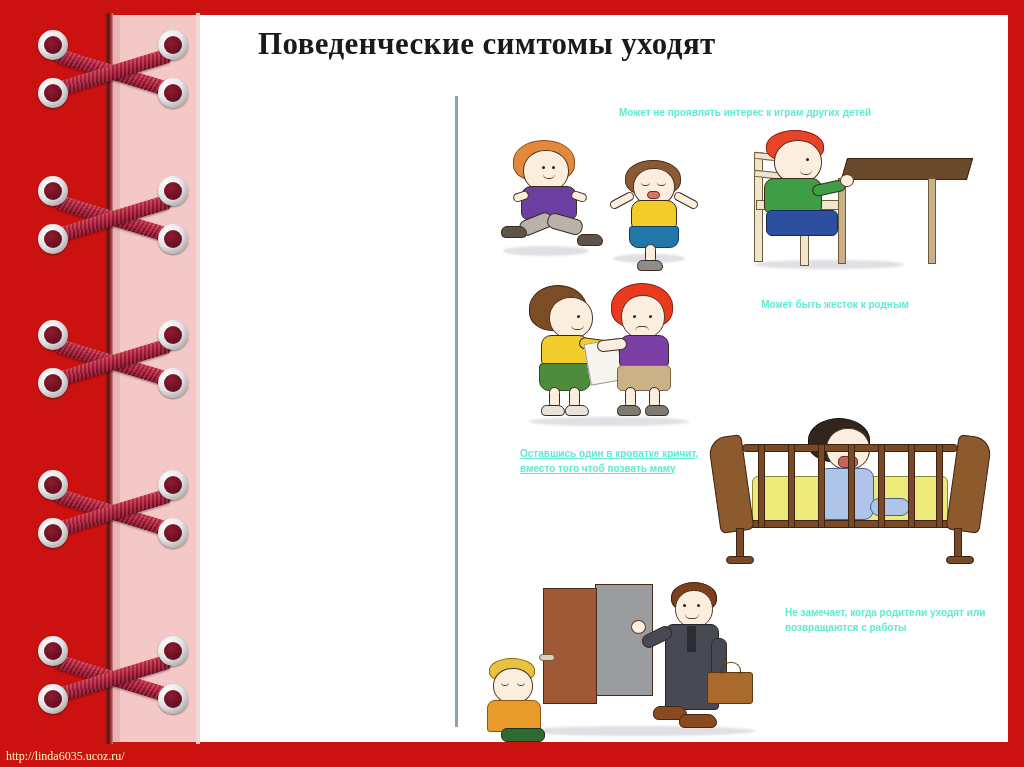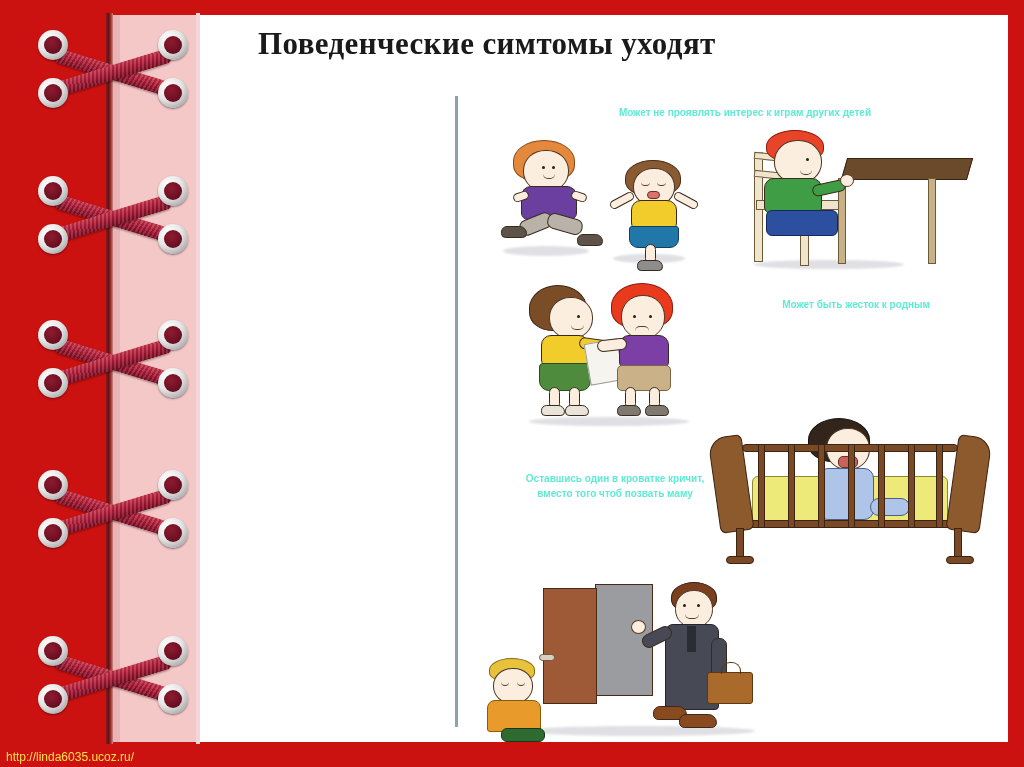"Может быть жесток к родным" #cap-2 { text-align: right -> center }
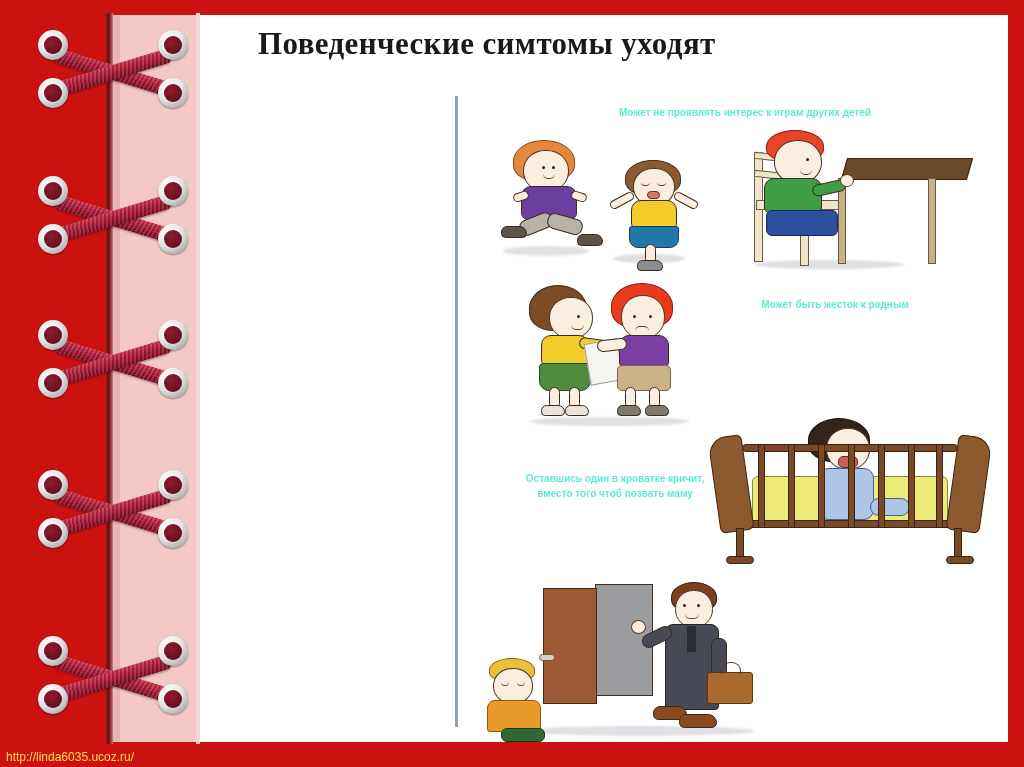"Оставшись один в кроватке кричит," #cap-3 { text-align: center -> left; text-decoration: none -> underline; top: 406px -> 381px }
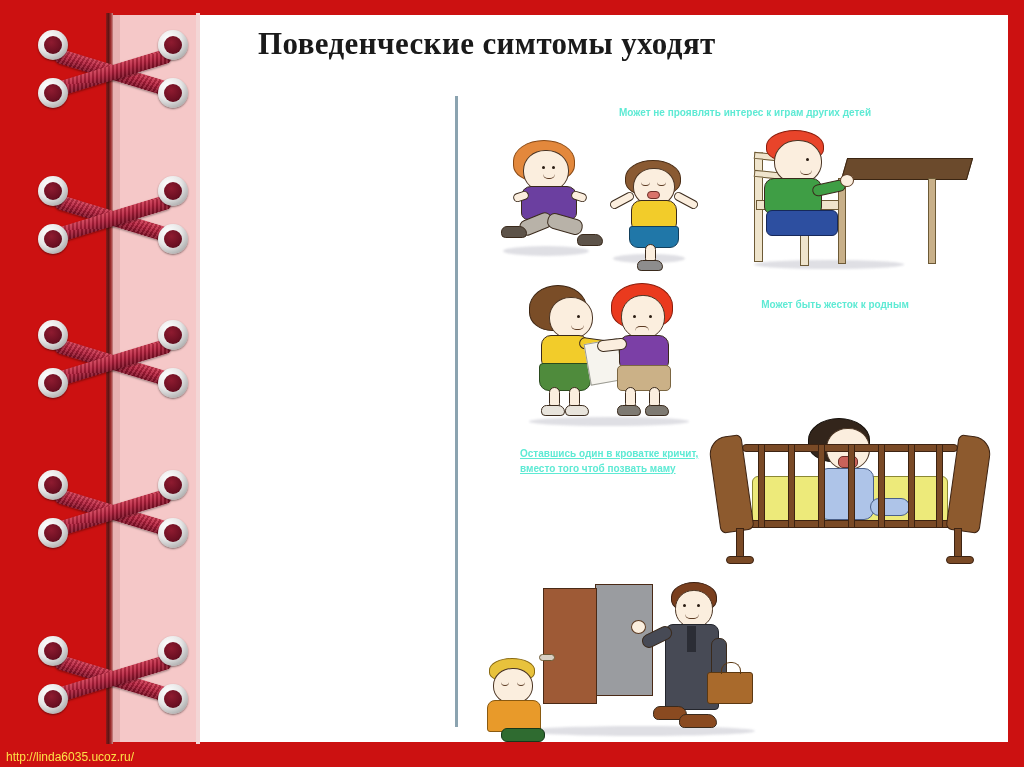"Не замечает, когда родители уходят" div.caption { html: none -> <div>Не замечает, когда родители уходят или возвращаются с работы</div> }
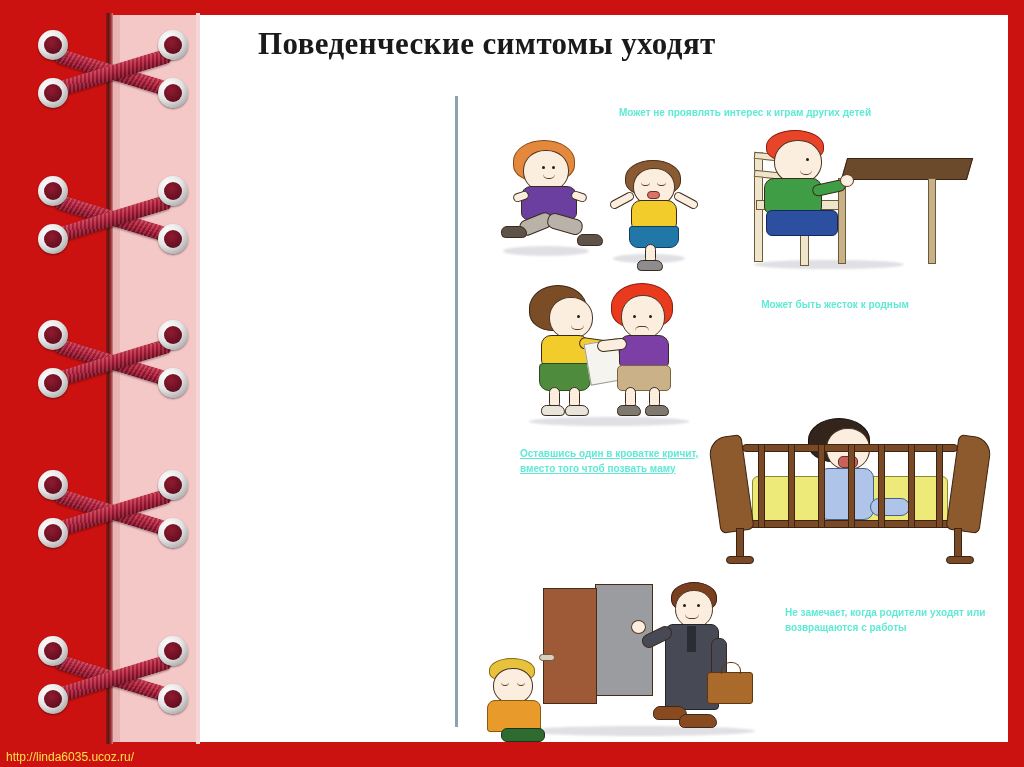"http://linda6035.ucoz.ru/" #status-url { color: #fde047 -> #fef9c3; font-family: Liberation Sans, sans-serif -> Liberation Serif, serif }
